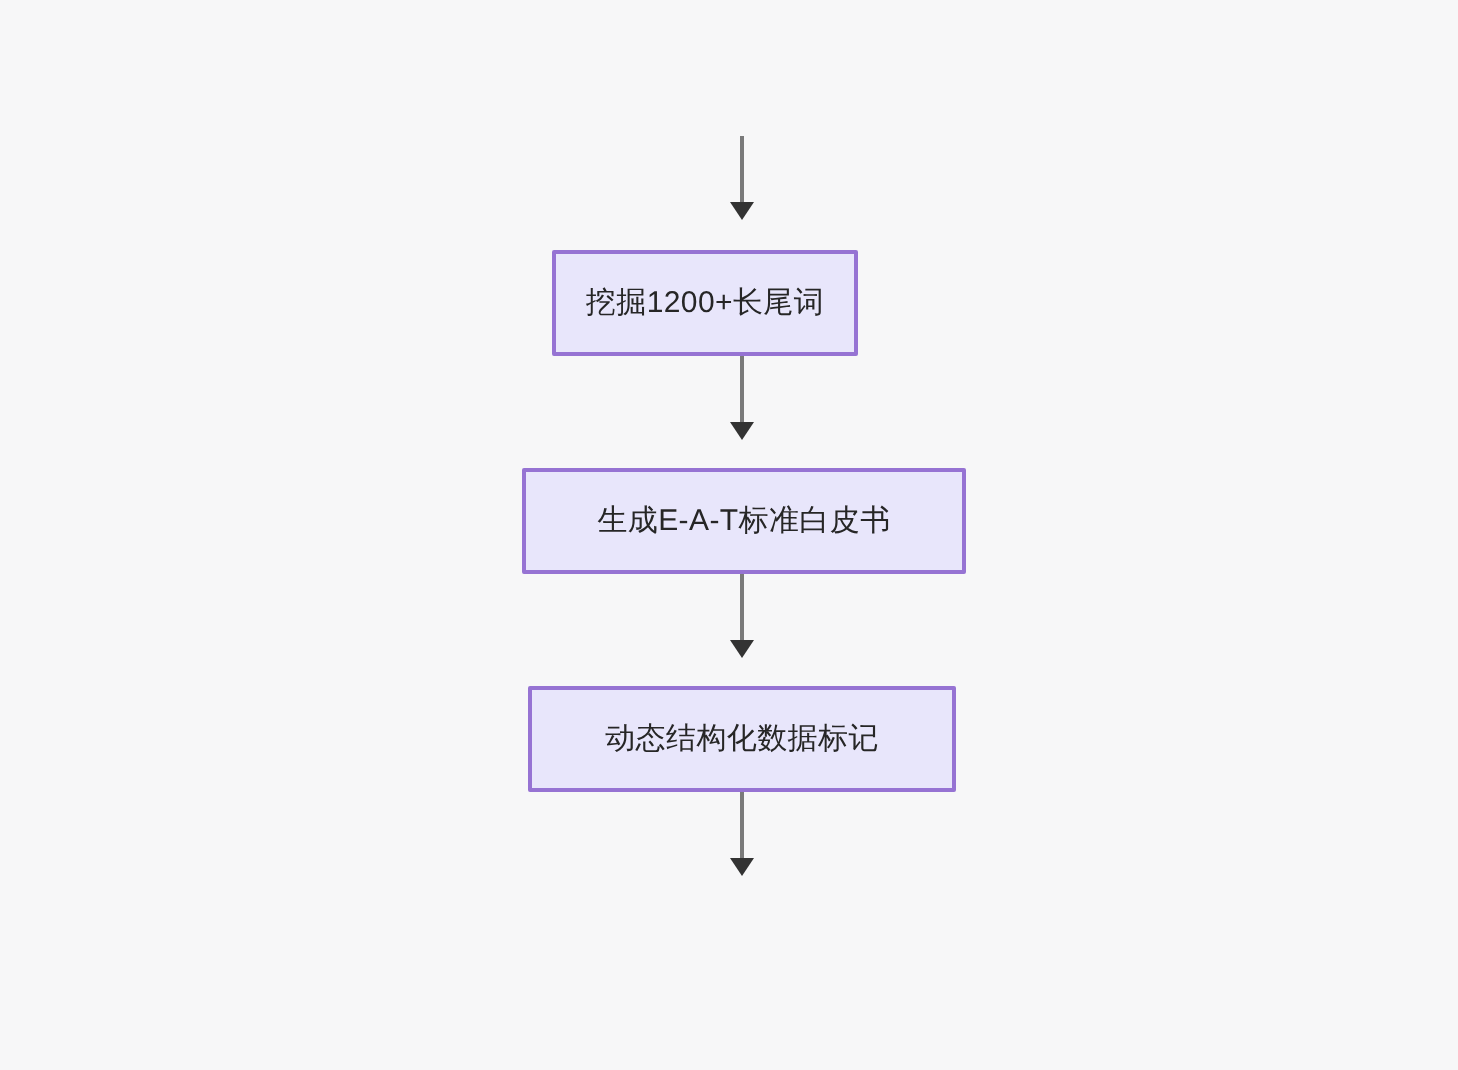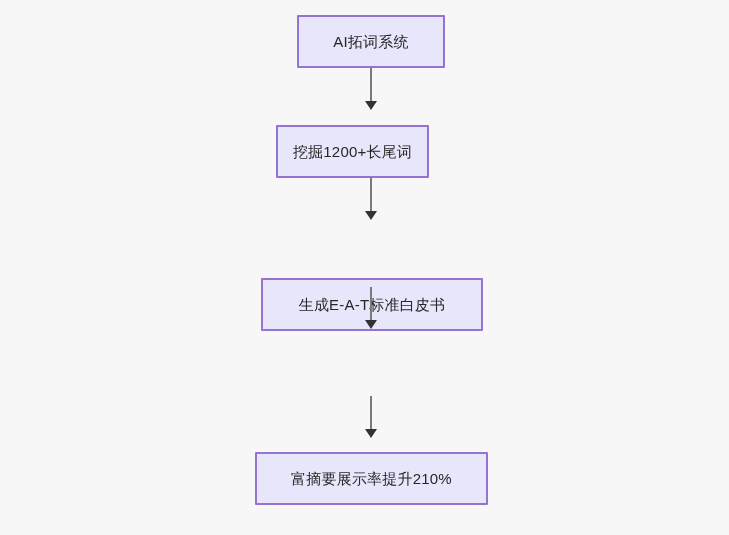"AI拓词系统" div.node { html: <div> <span>AI拓词系统</span> </div> -> none }
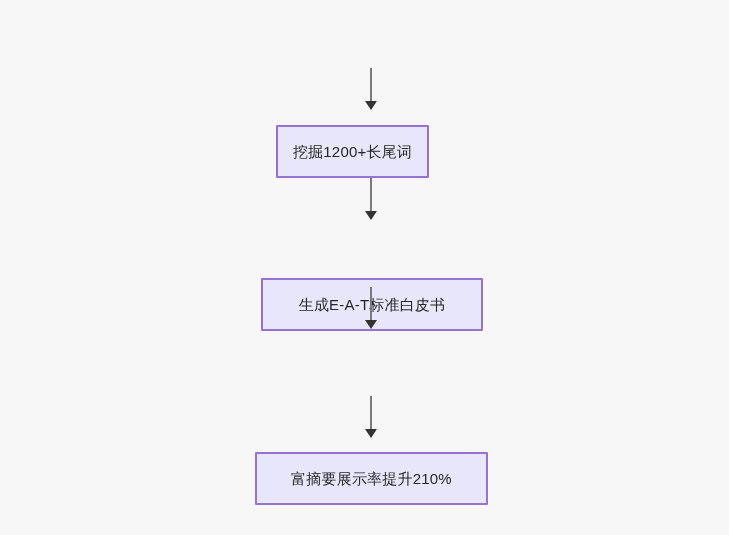"生成E-A-T标准白皮书" div.node { margin-top: 44px -> none }
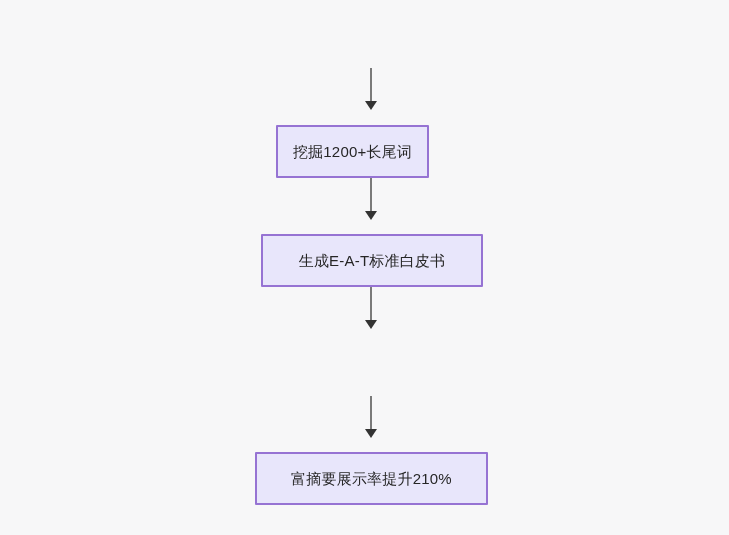"动态结构化数据标记" div.node { html: none -> <div> <span>动态结构化数据标记</span> </div> }
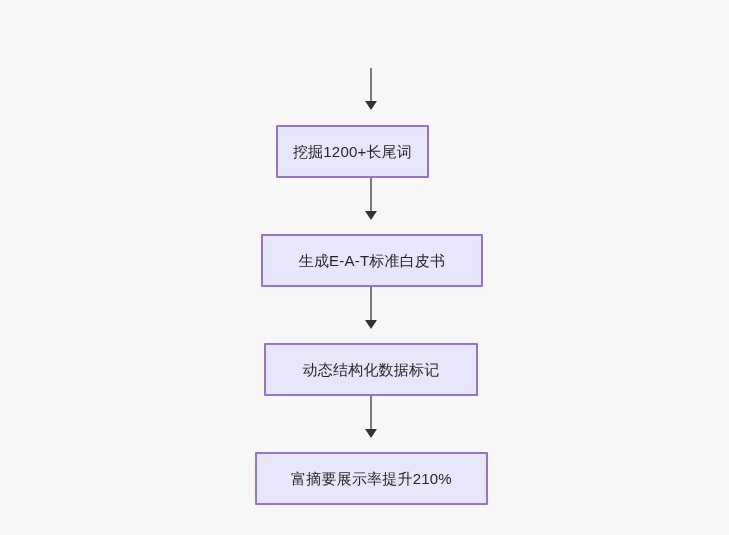"富摘要展示率提升210%" div.node { html: <div> <span>富摘要展示率提升210%</span> </div> -> none }
